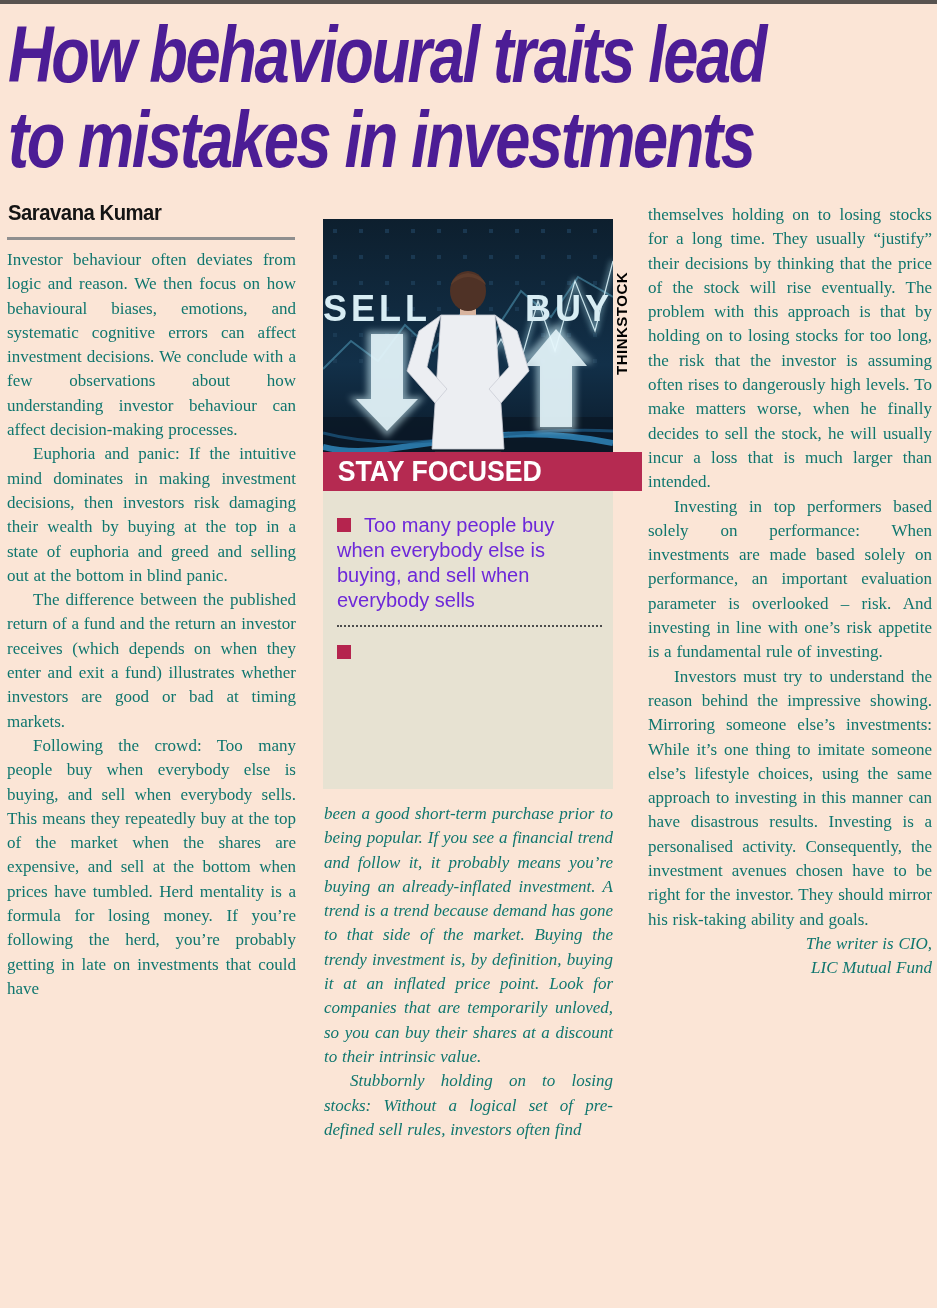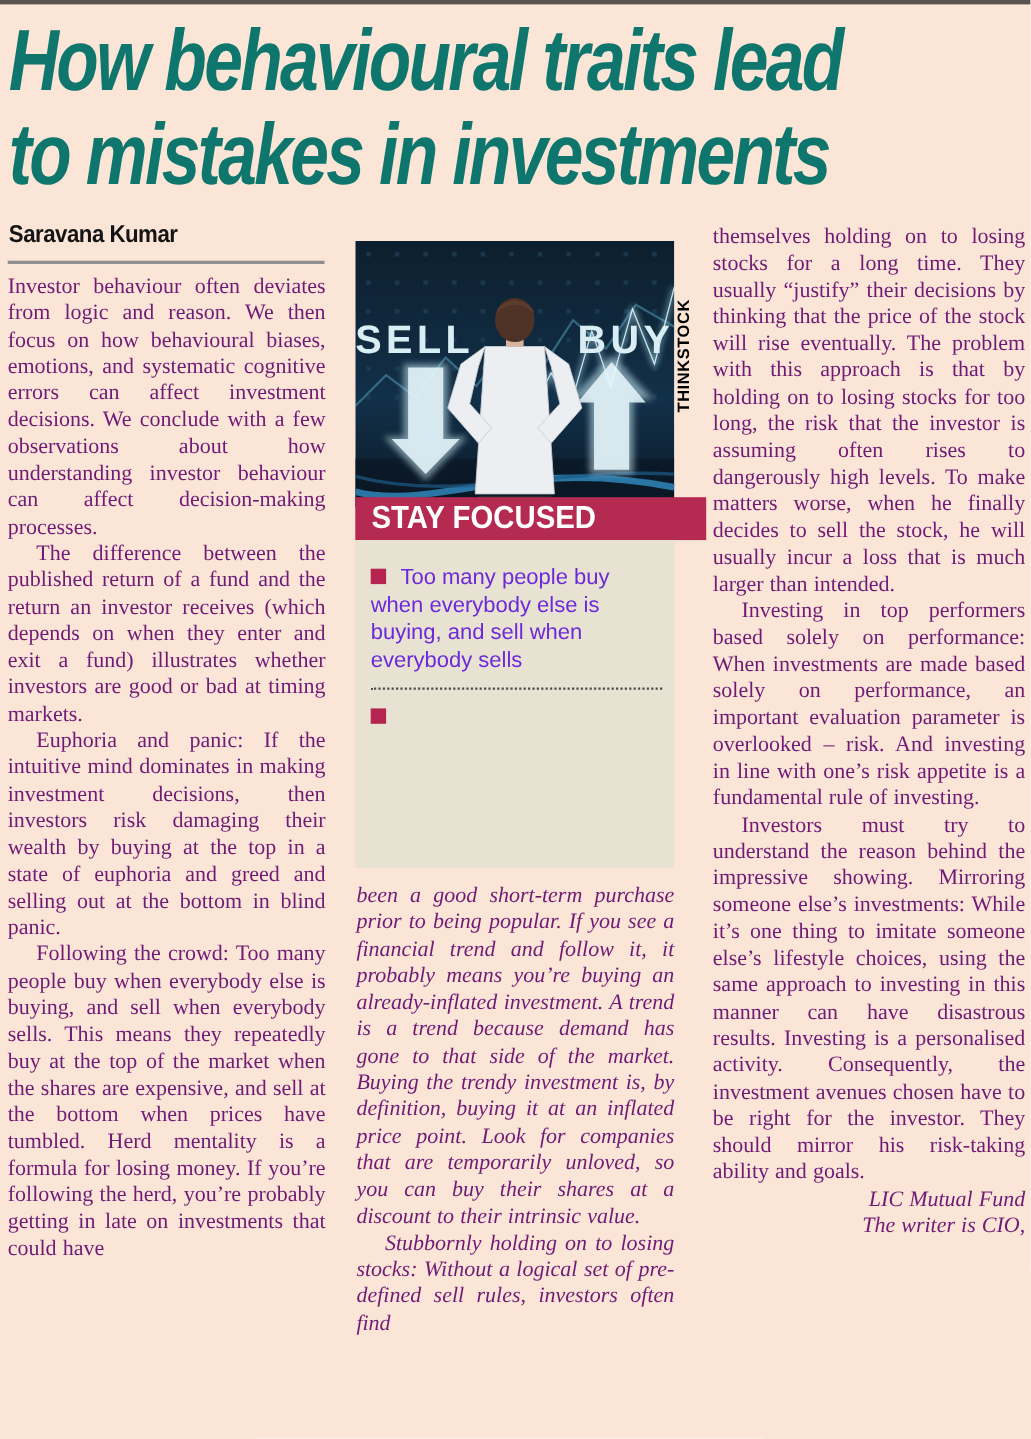"How behavioural traits lead" .headline { color: #0f766e -> #4c1d95 }
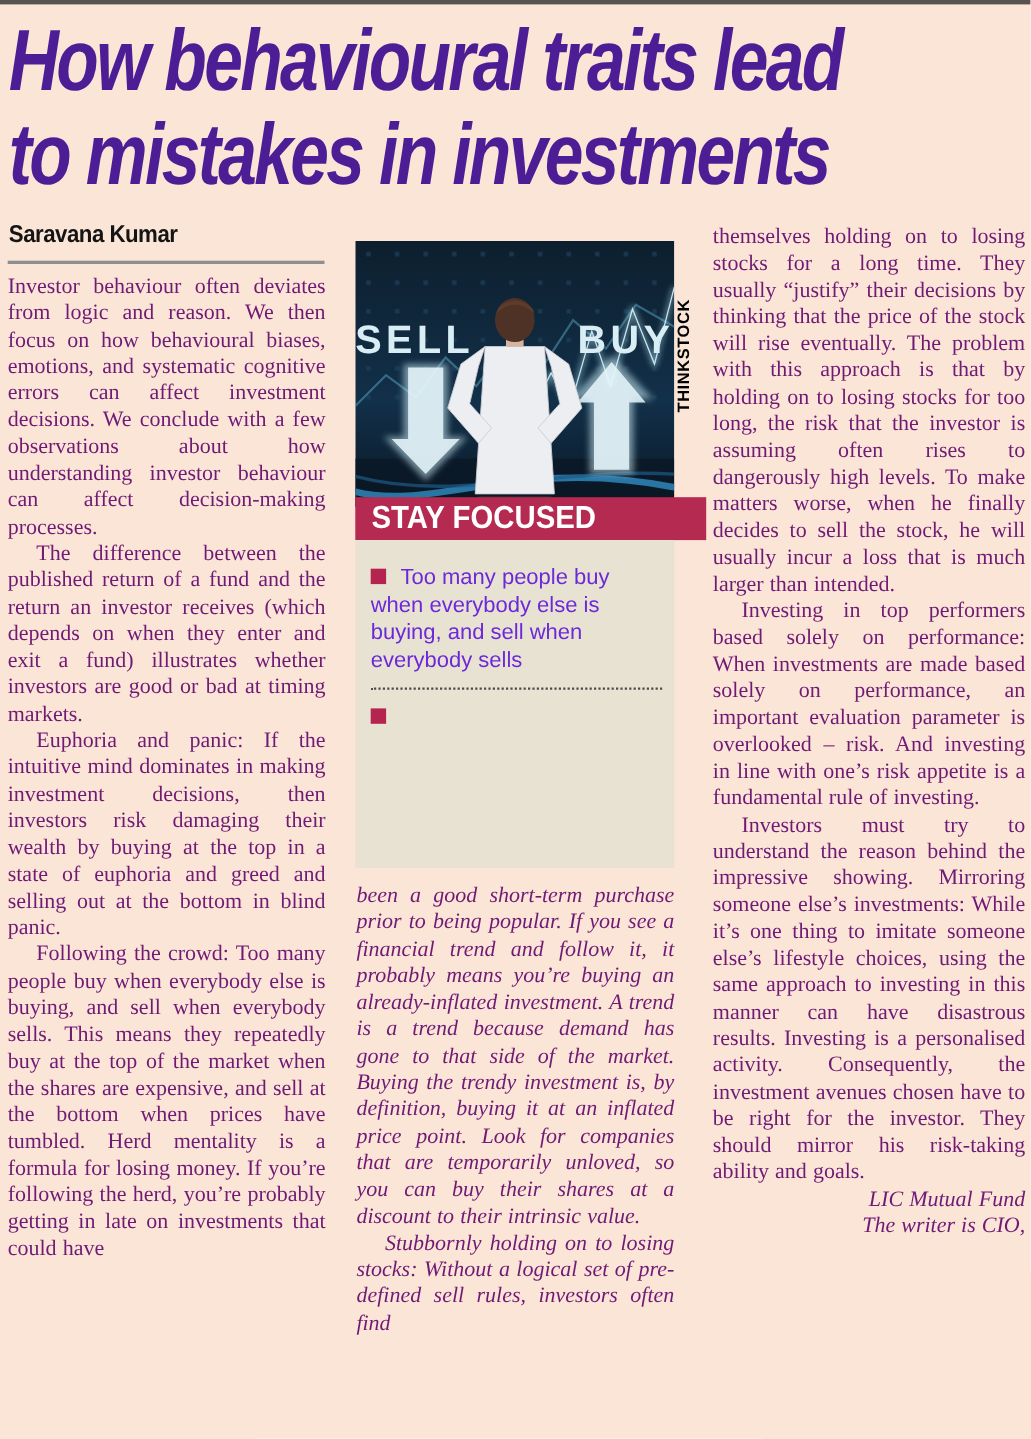"themselves holding on to losing" .bodycol { color: #701a75 -> #0f766e; font-size: 20px -> 17px }
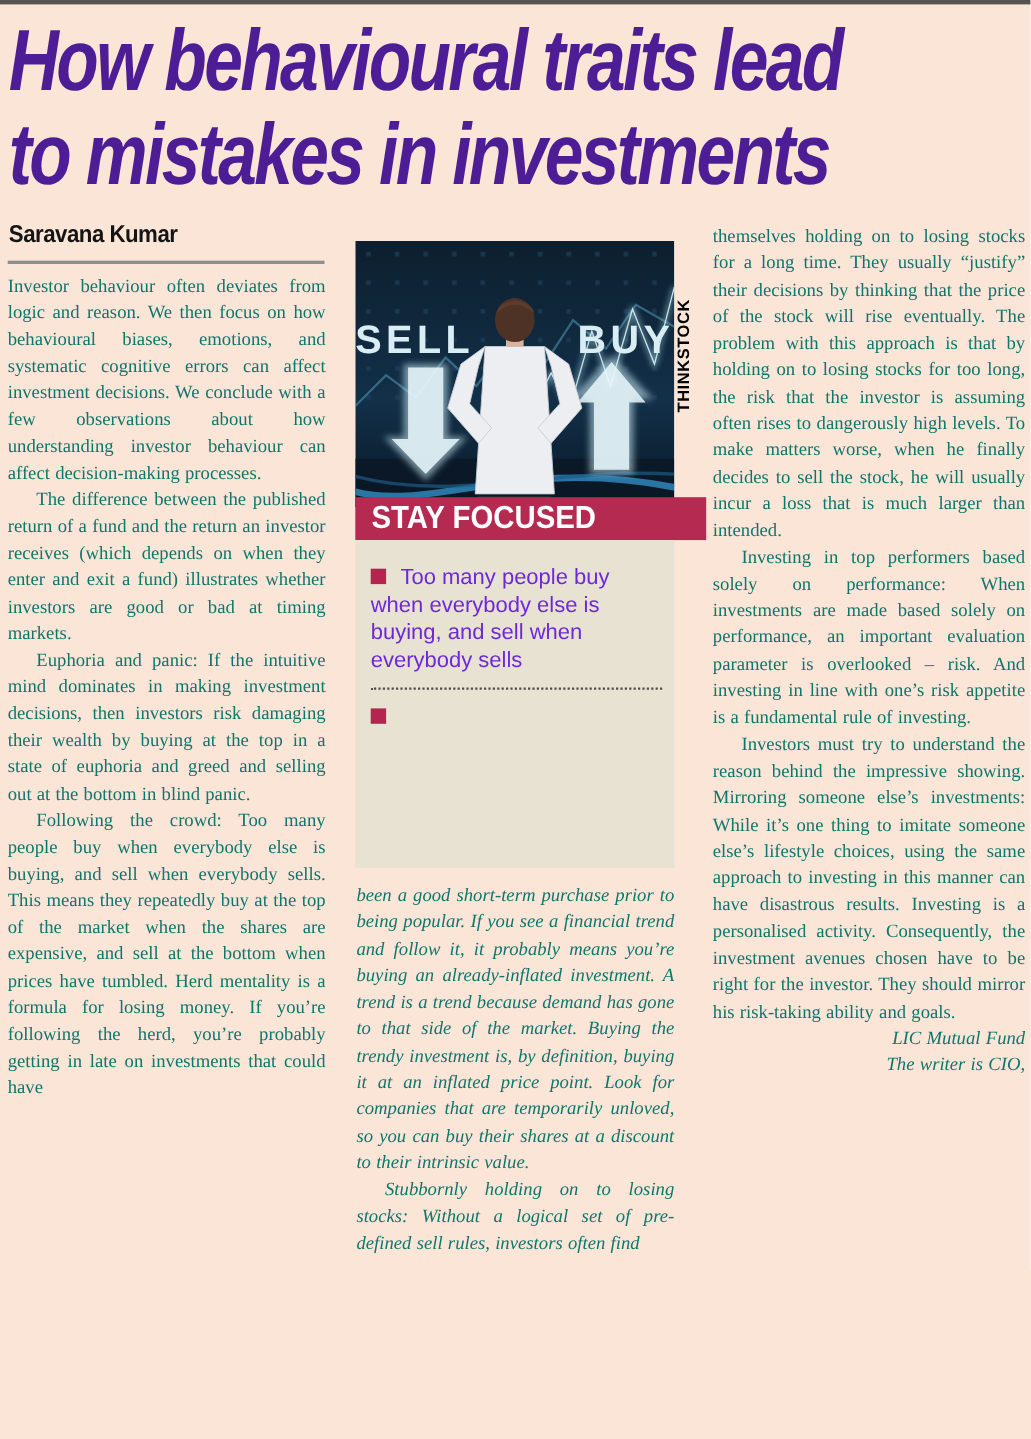"The difference between the published" p.body-p { order: before "Euphoria and panic: If the" -> after "Euphoria and panic: If the" }
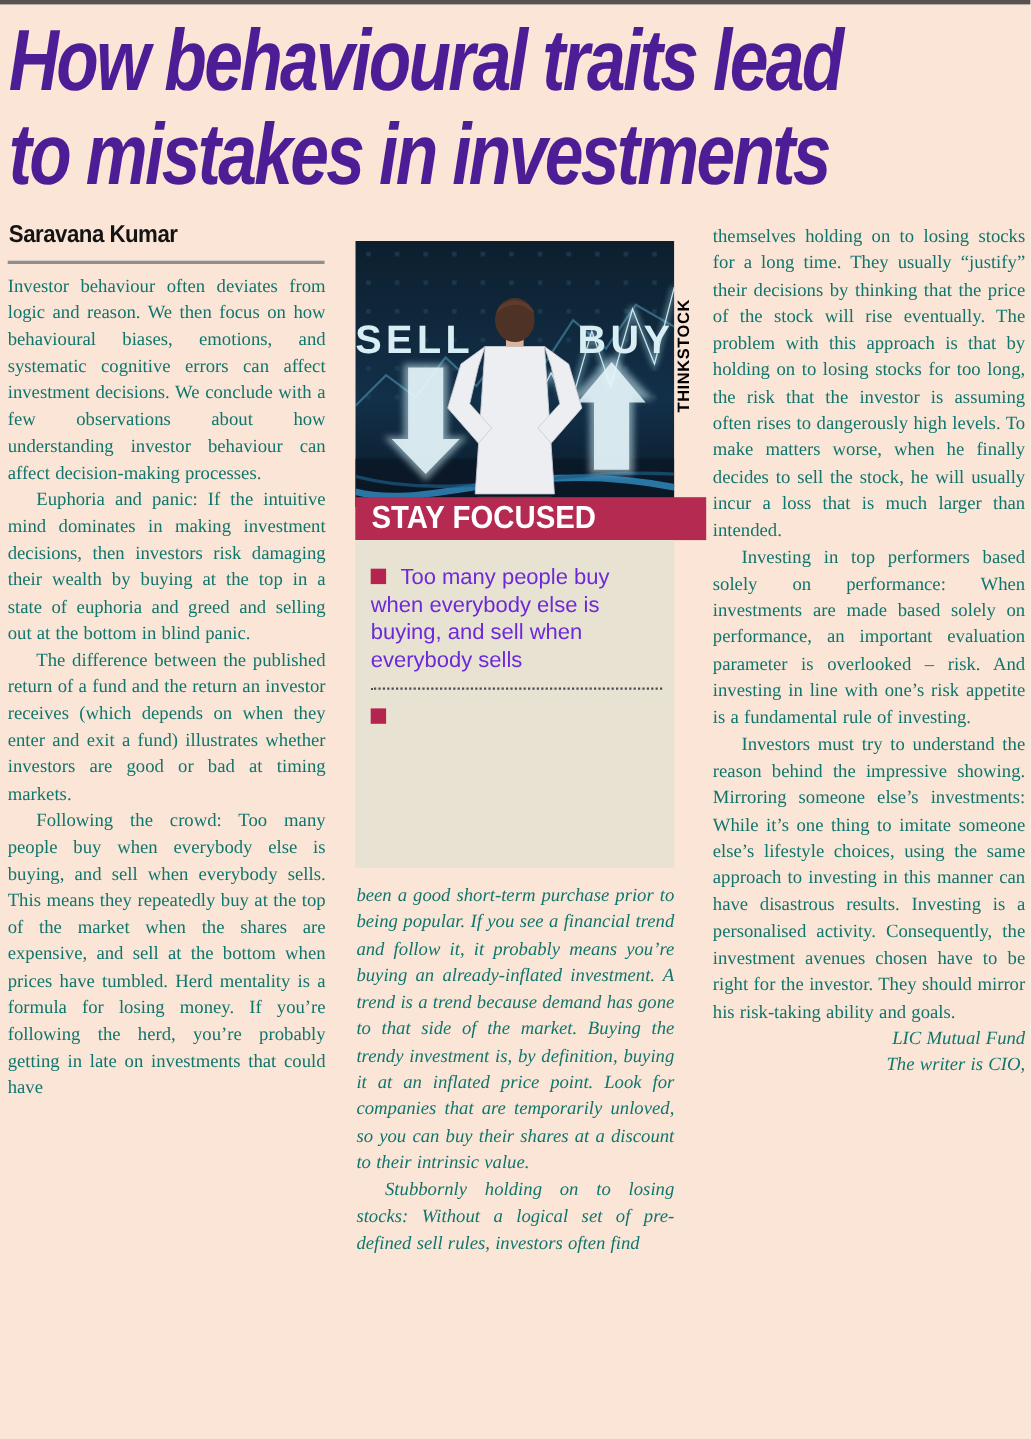"LIC Mutual Fund" div.attribution { order: before "The writer is CIO," -> after "The writer is CIO," }
